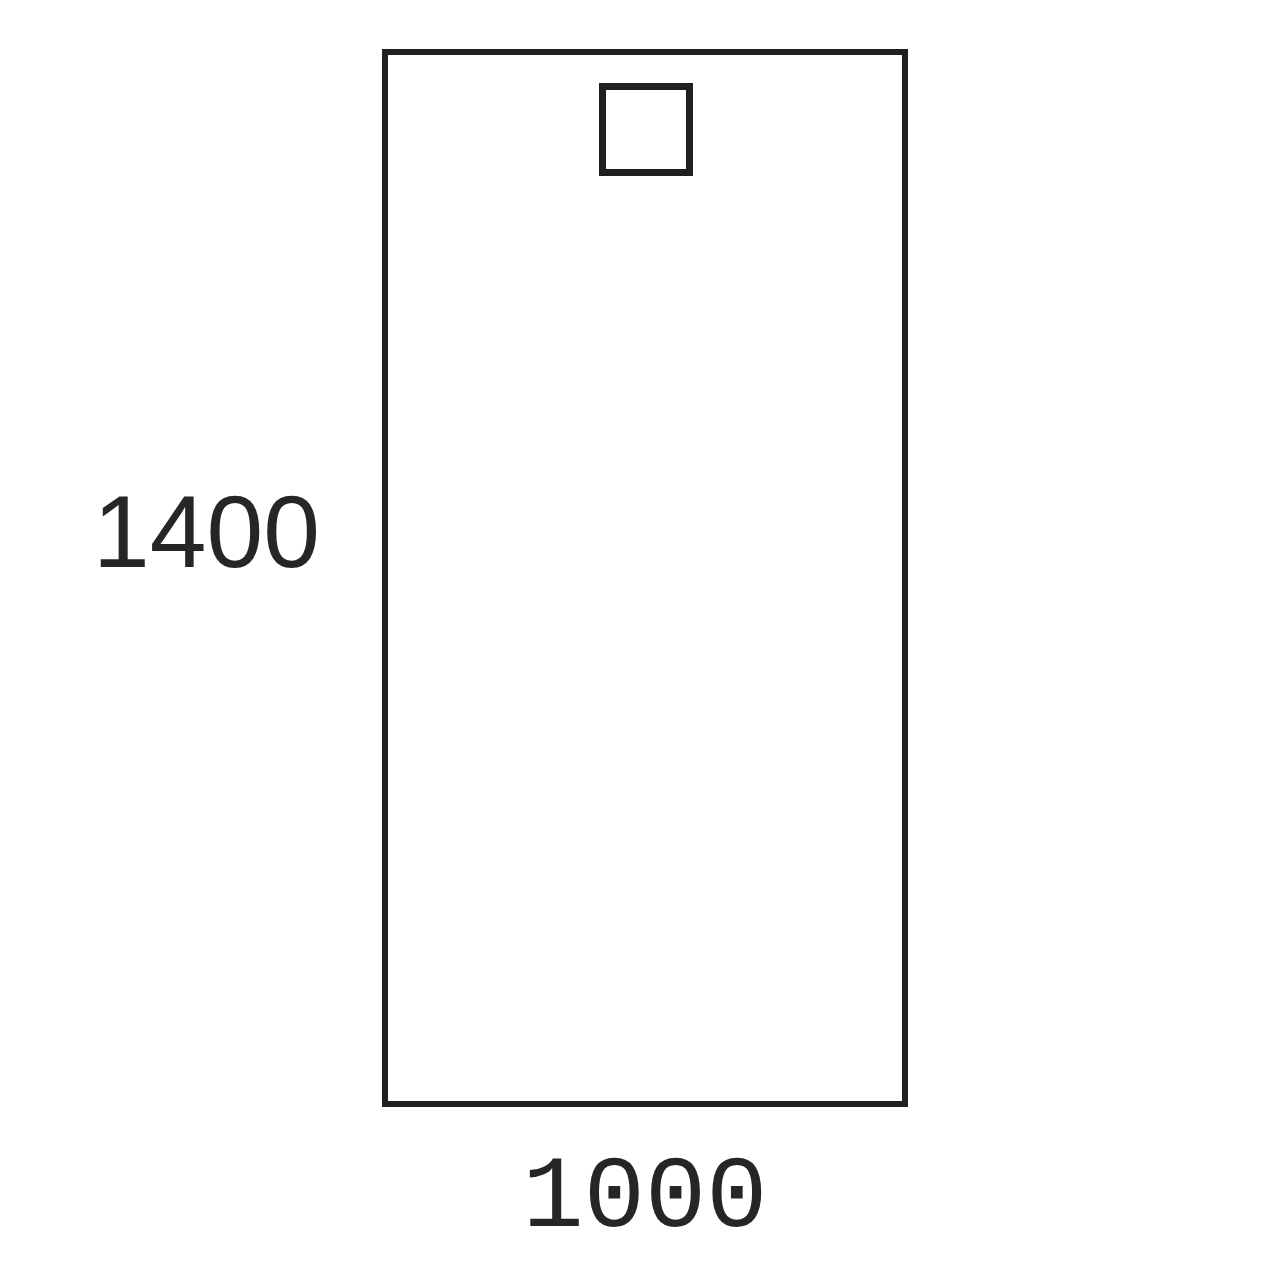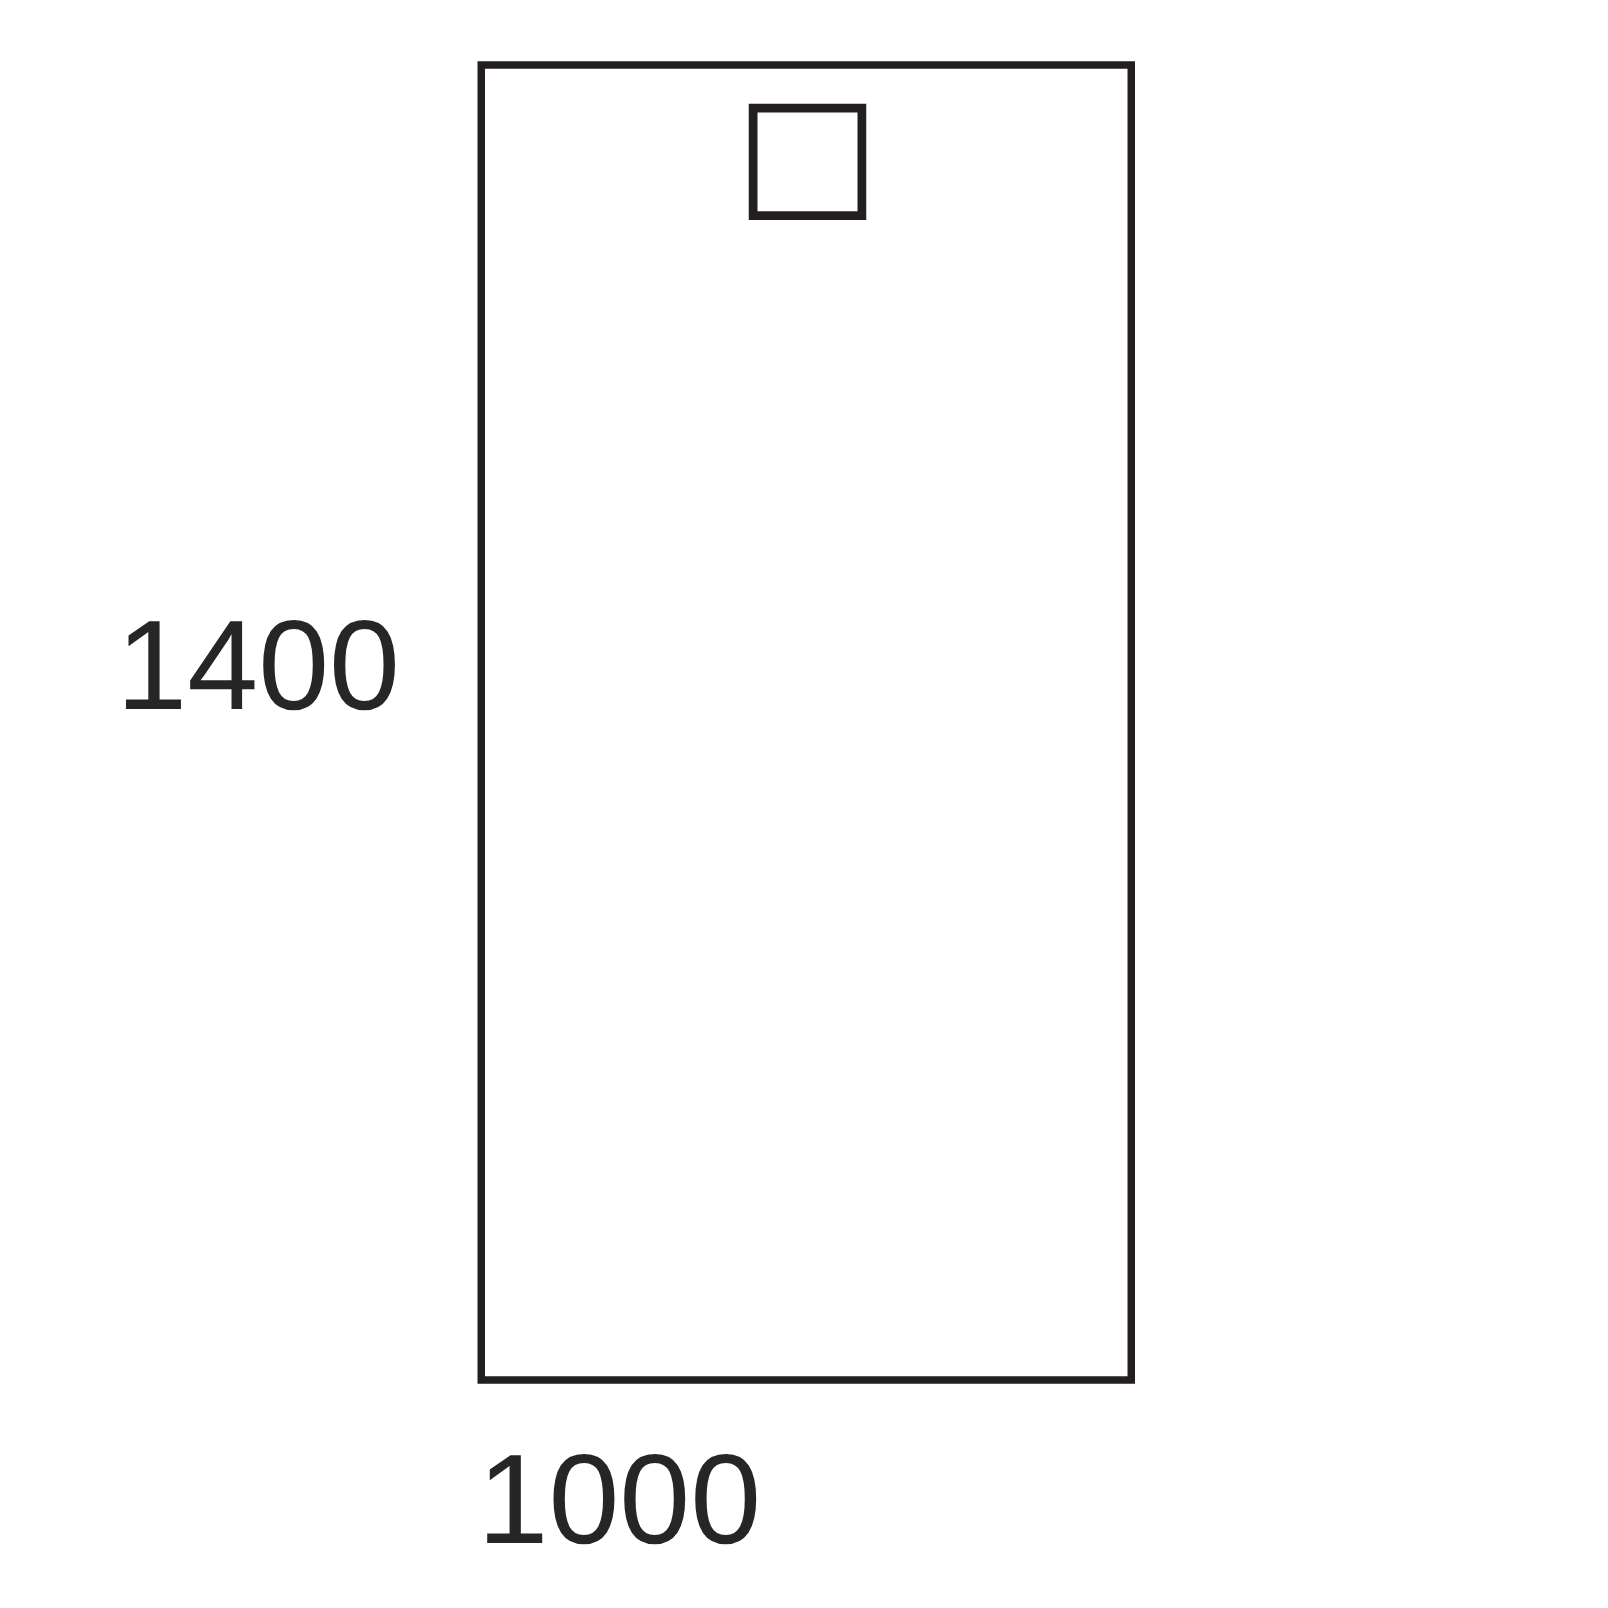"1000" .dim-width { font-family: none -> Liberation Mono, monospace; text-align: left -> center }
